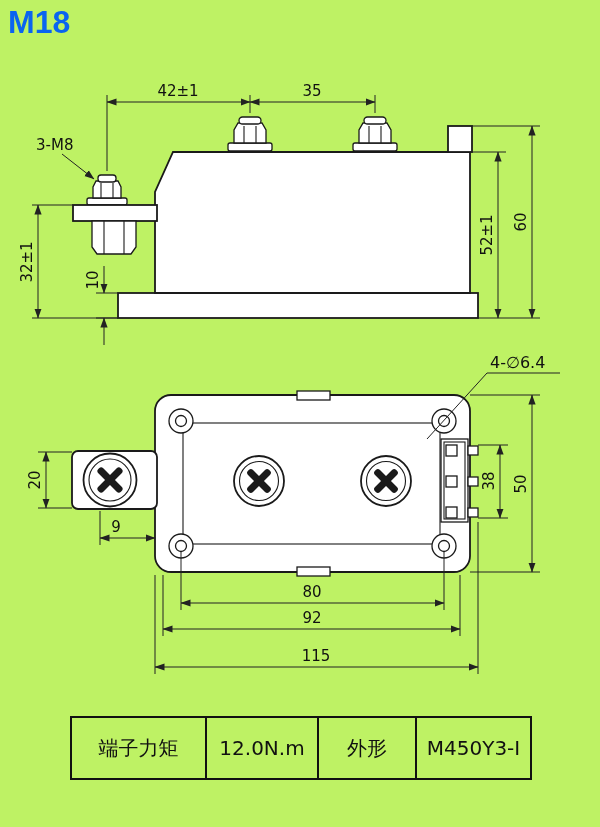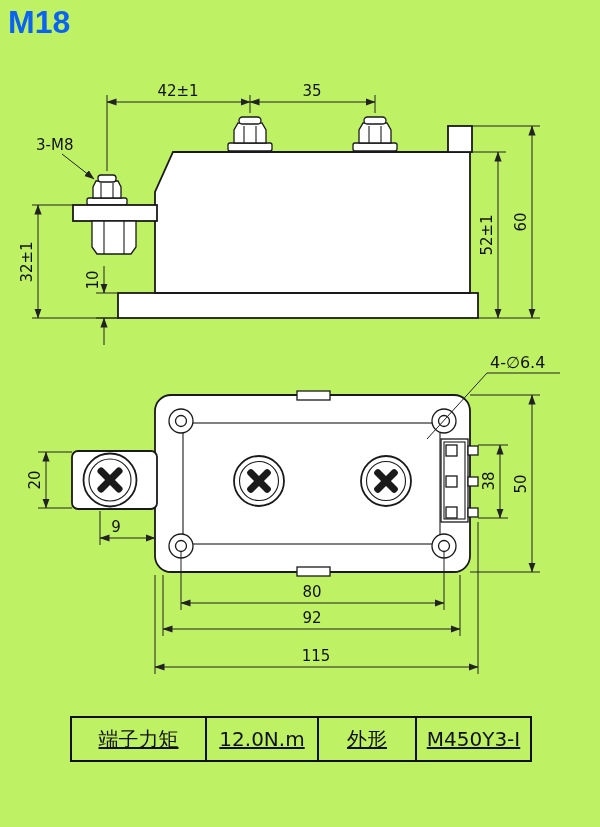"端子力矩" #spec td { padding: 1px 4px -> 10px 4px; text-decoration: underline -> none }
